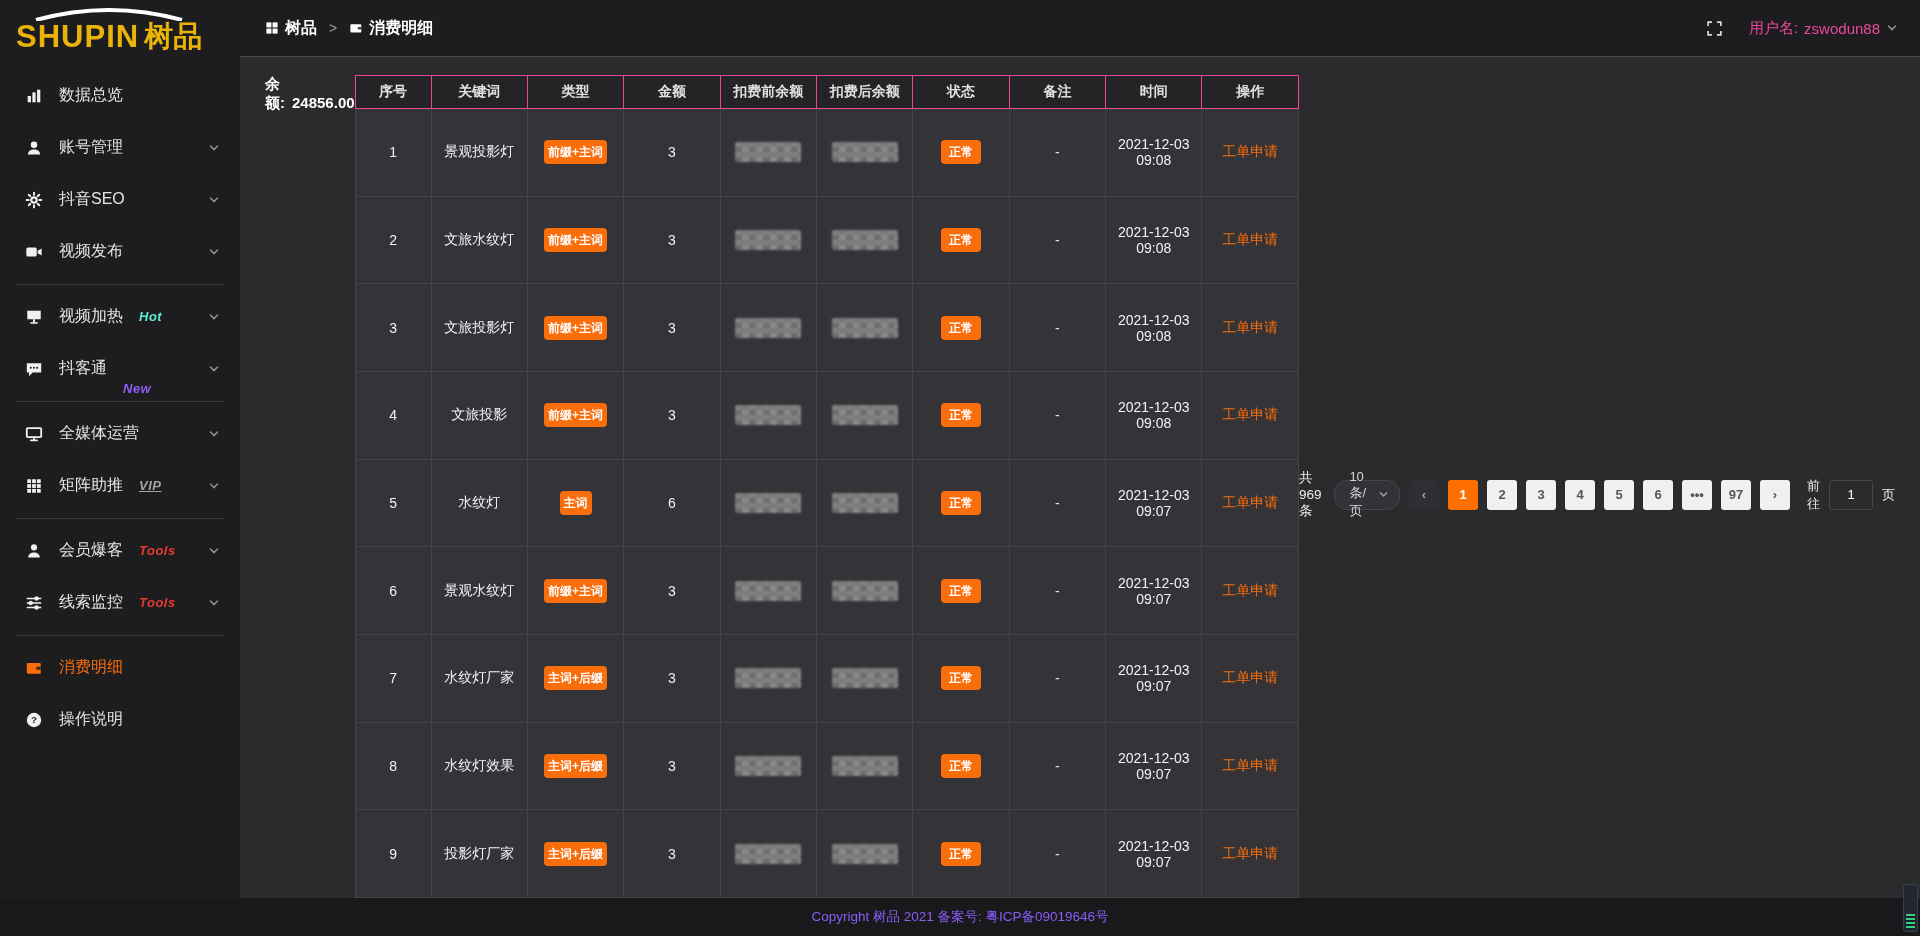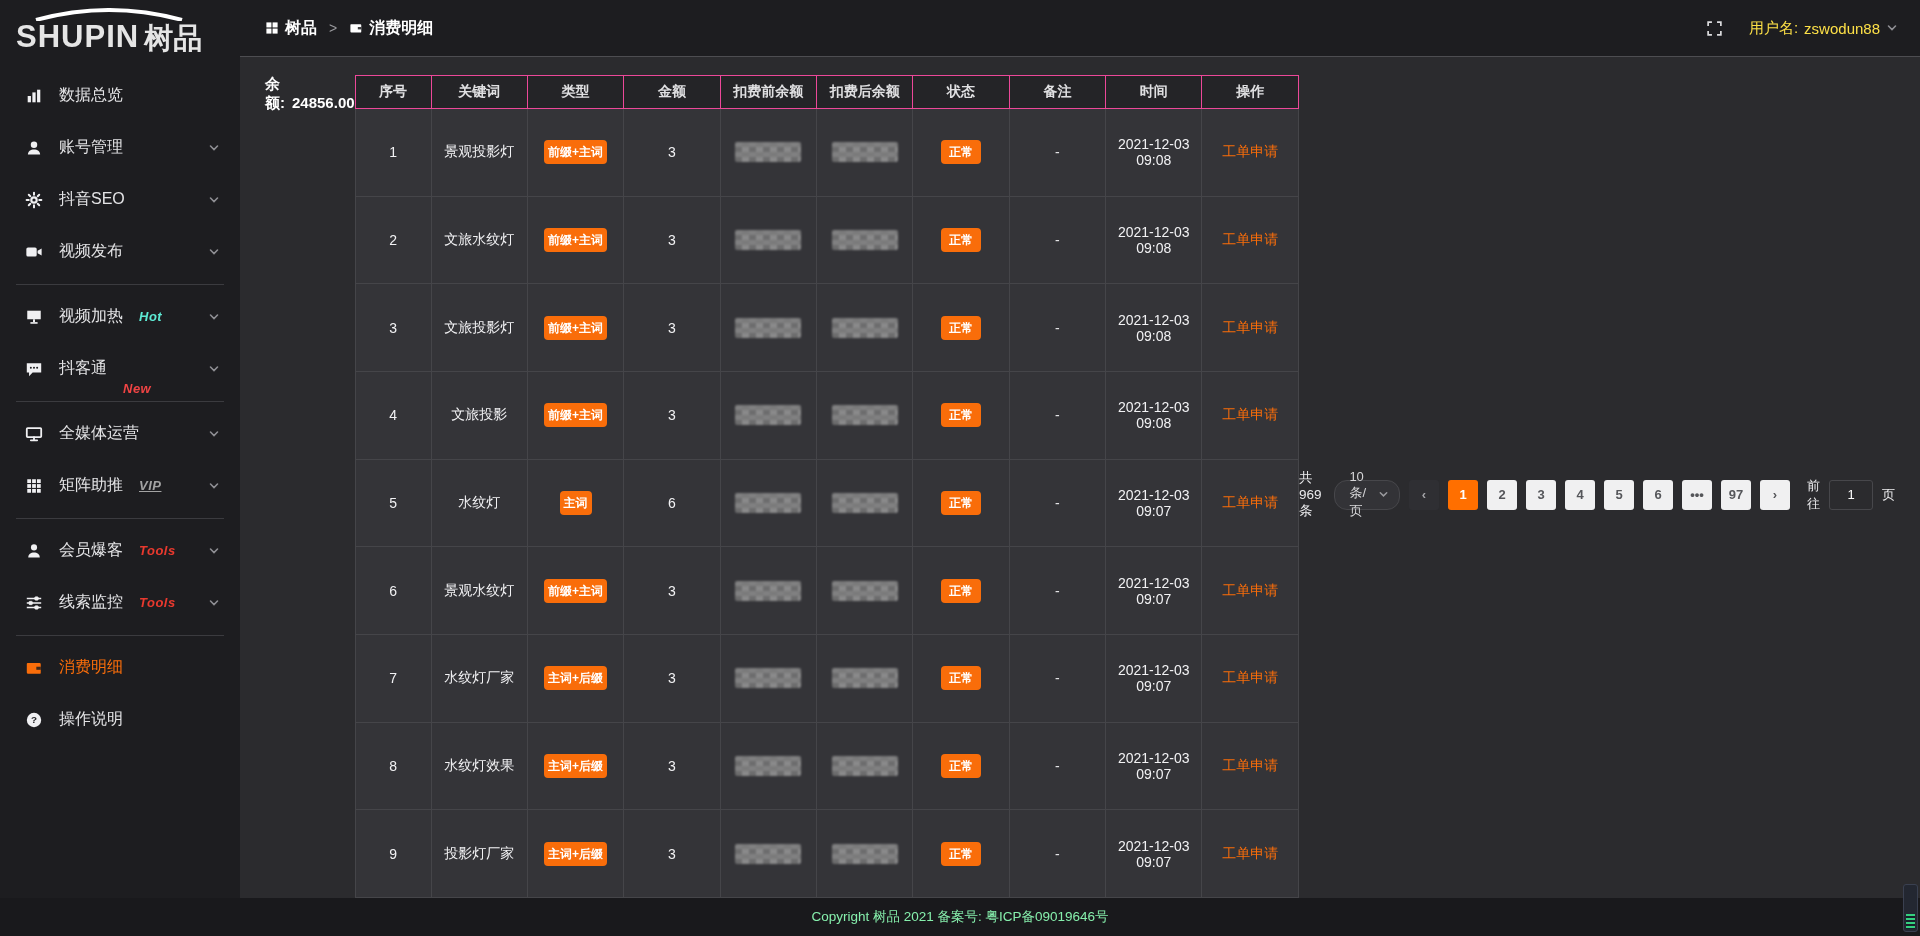"SHUPIN" .logo-row { align-items: flex-end -> flex-start; color: #e5e5e5 -> #eab308 }
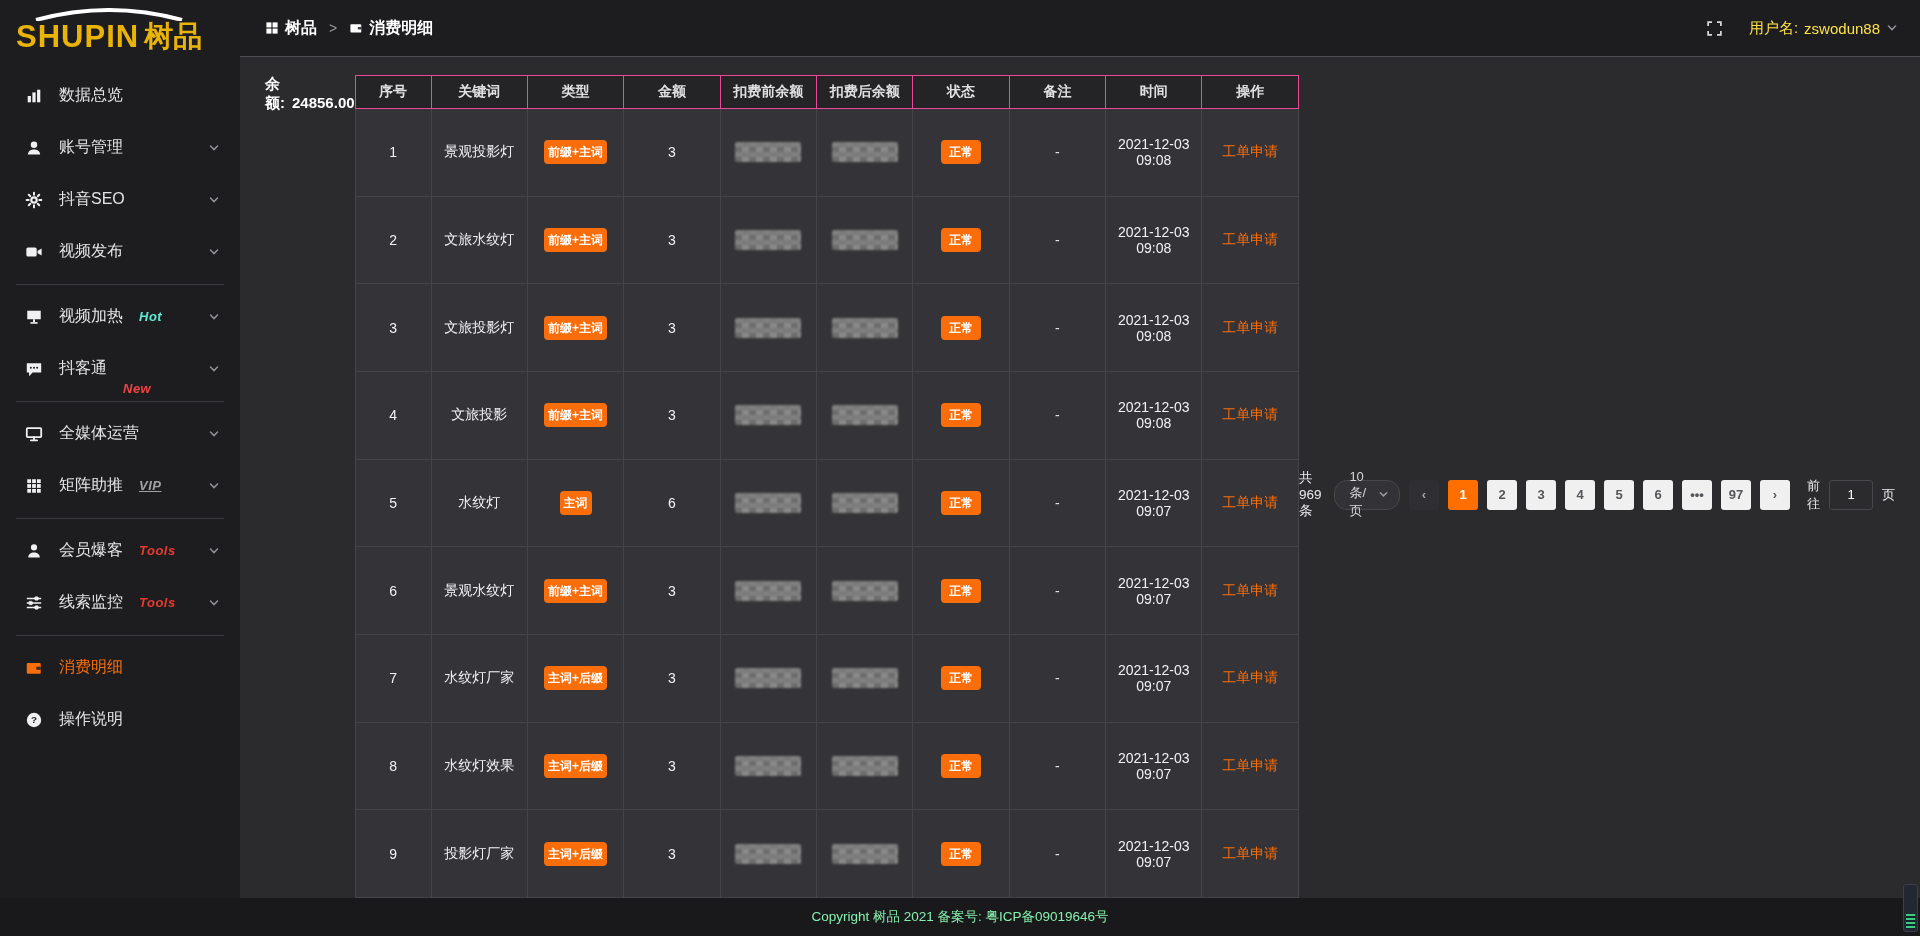"用户名:" .topbar-right { color: #fde047 -> #ec4899 }
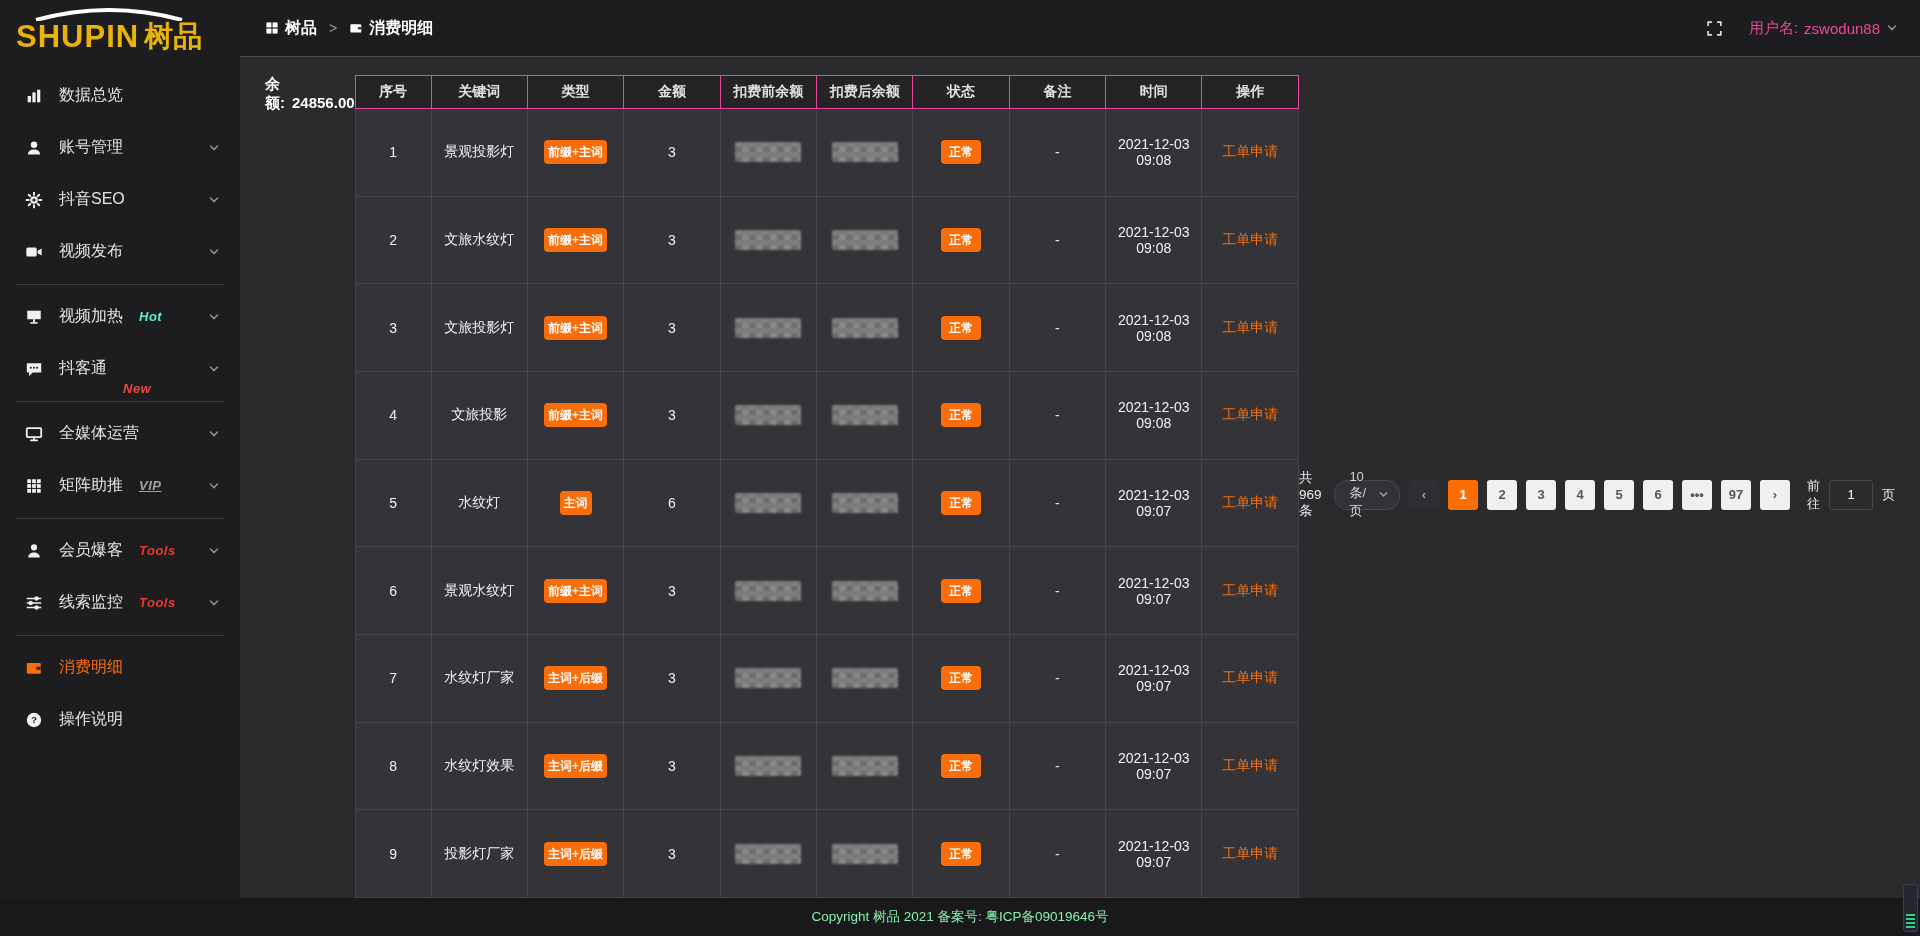"New" span.side-badge { color: #ef4444 -> #8b5cf6 }
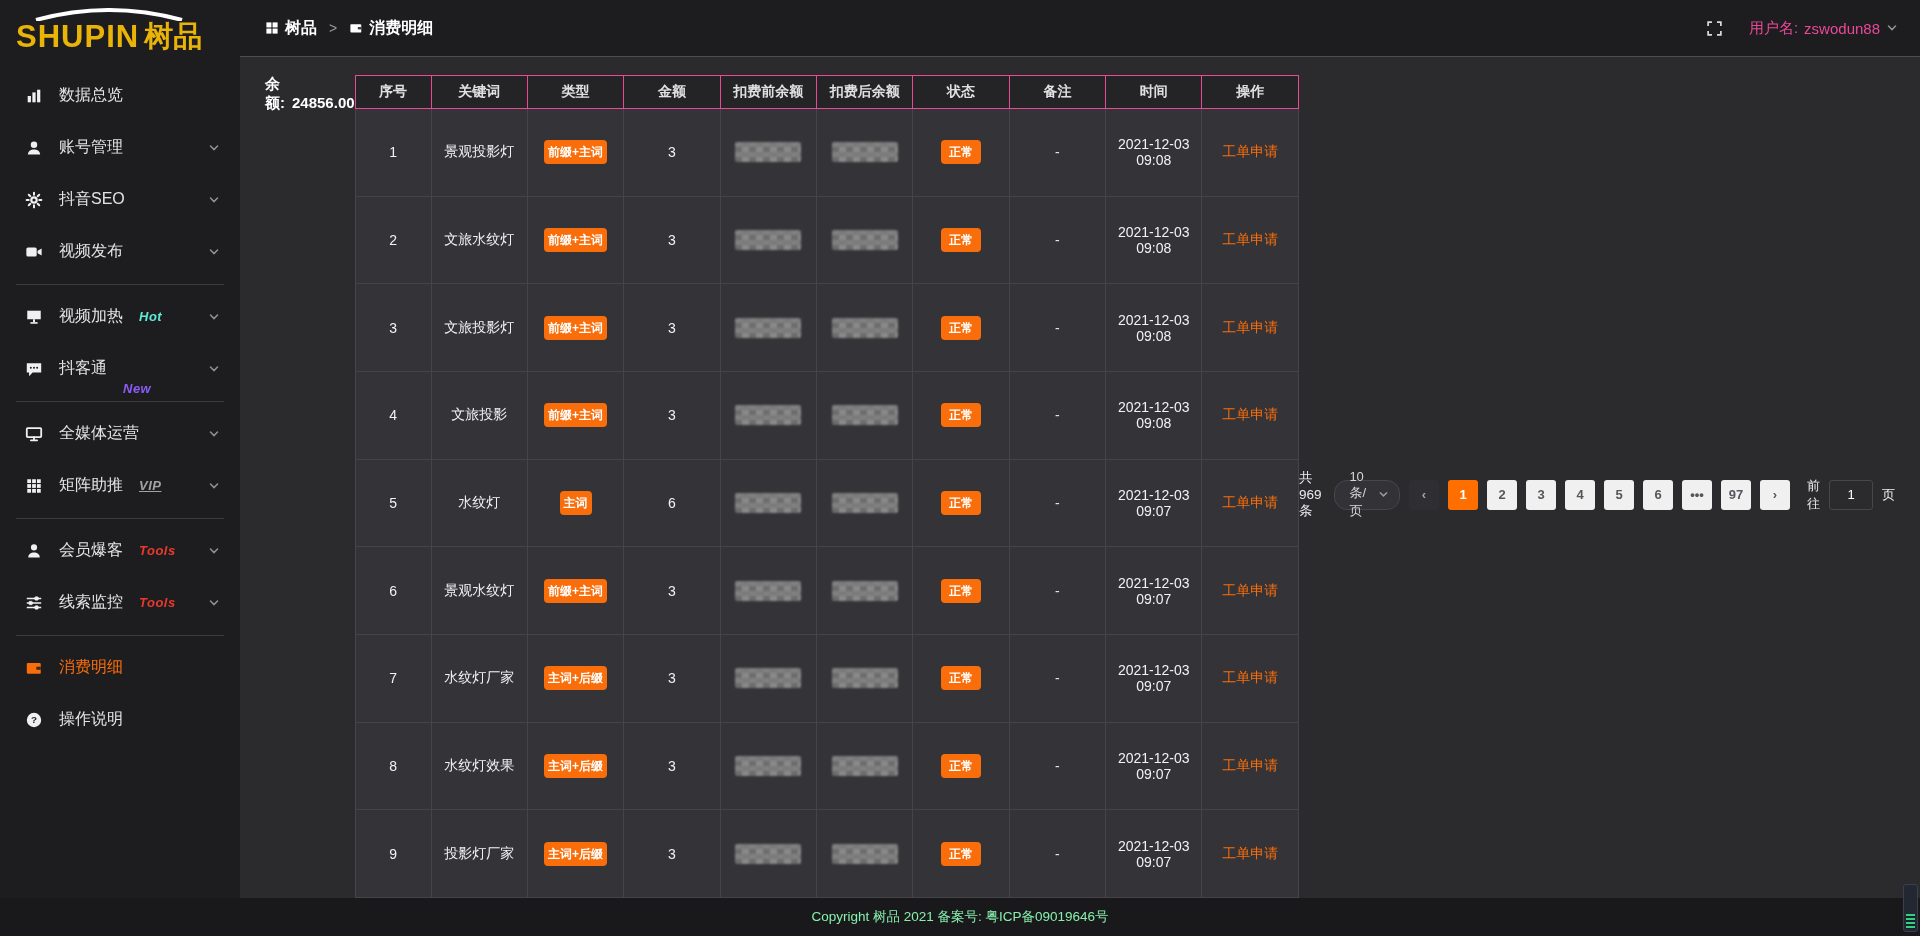"Copyright 树品 2021 备案号: 粤ICP备09019646号" .footer { color: #86efac -> #8b5cf6 }
